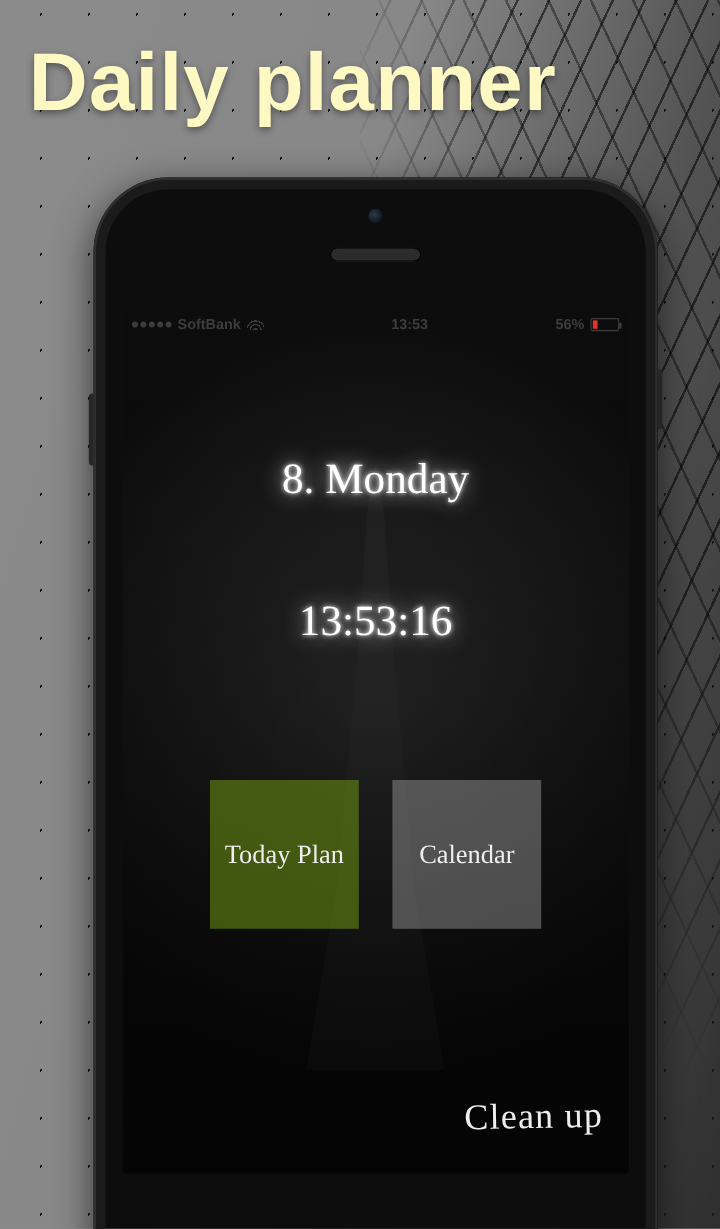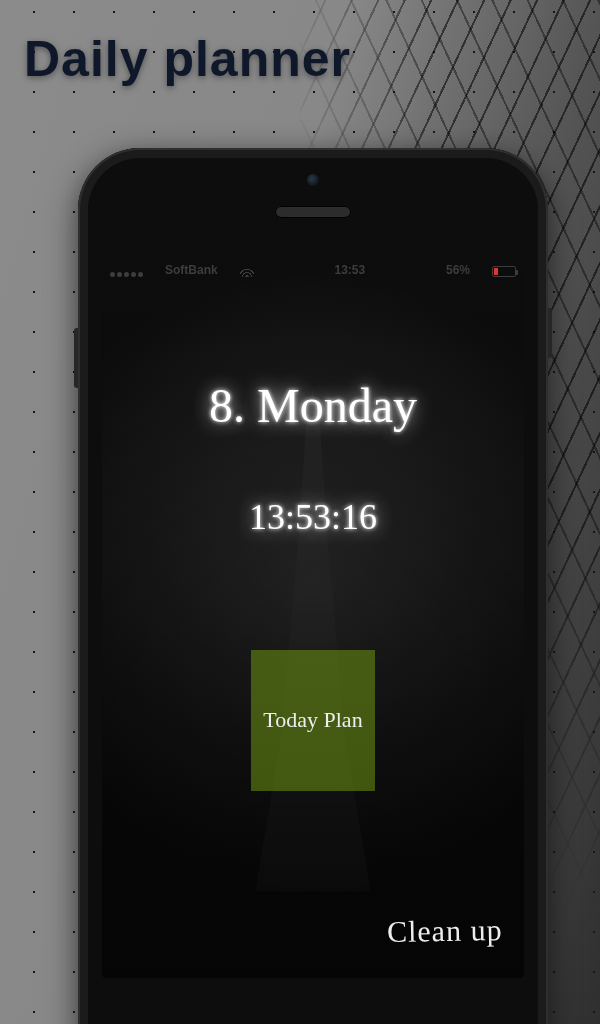"Daily planner" .page-title { color: #0f172a -> #fef9c3; font-size: 50px -> 68px }
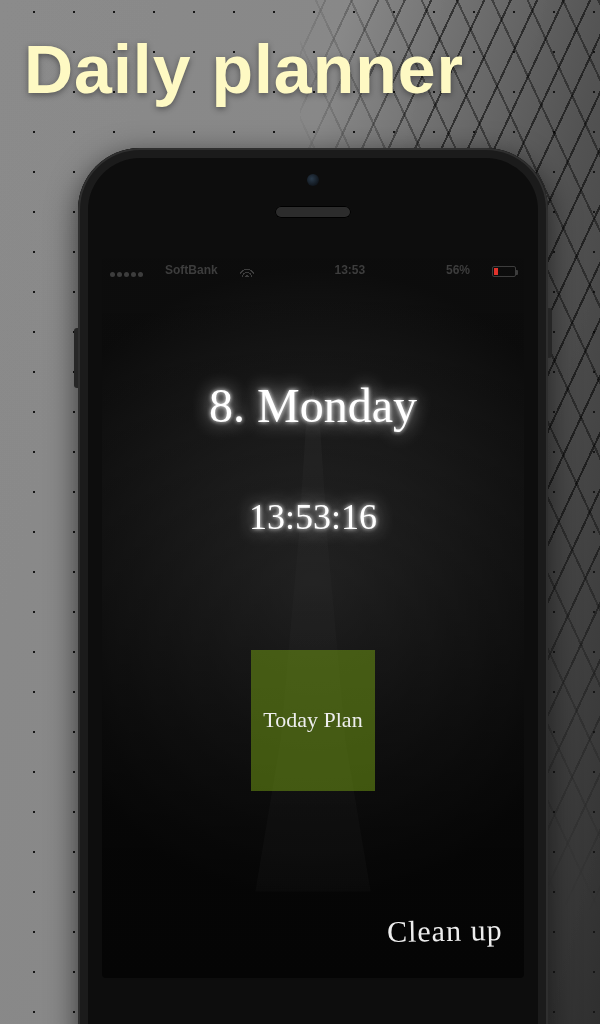"SoftBank" .status .left, .status .right { align-items: flex-end -> center; gap: 22px -> 5px }
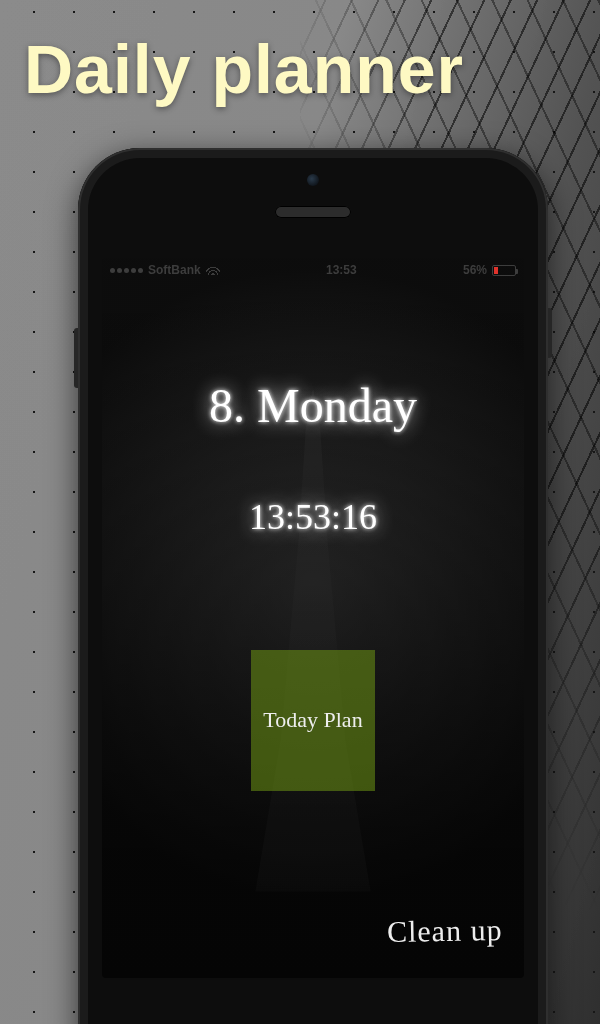"8. Monday" .date { font-size: 48px -> 36px }
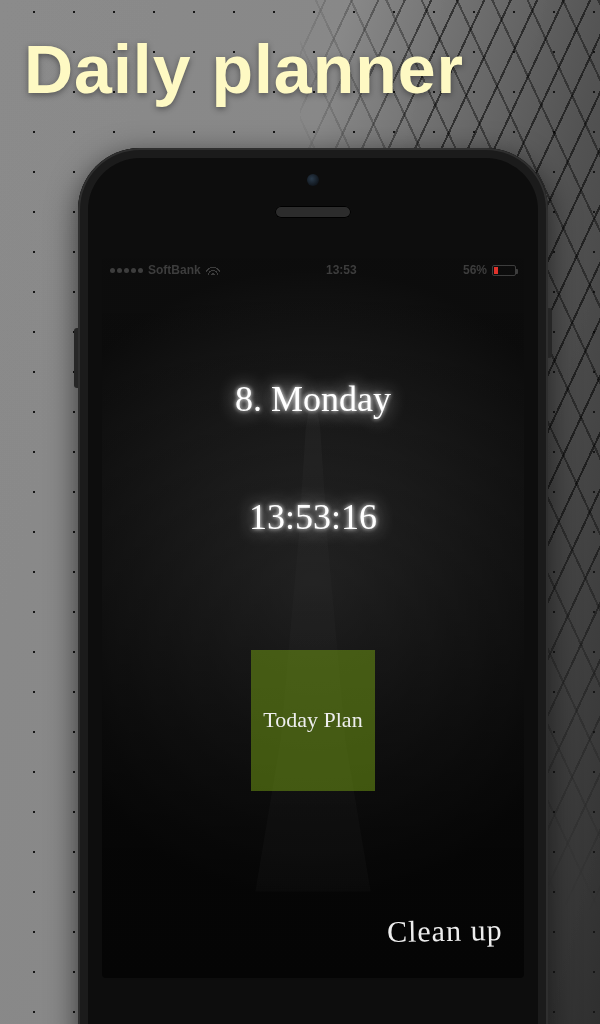"Today Plan" .tile { height: 141px -> 124px }
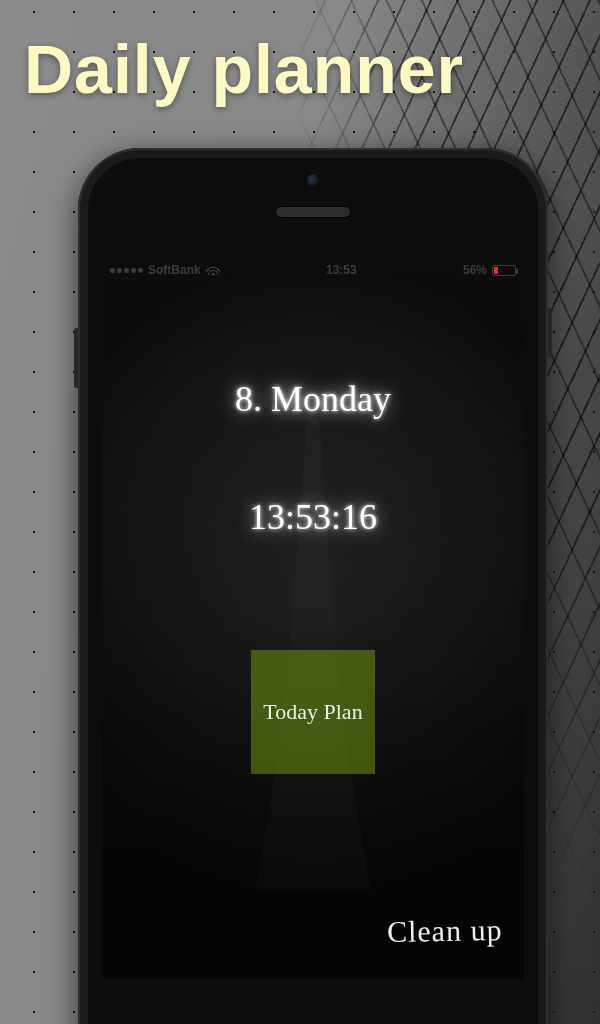"Calendar" div.tile { html: none -> <div>Calendar</div> }
